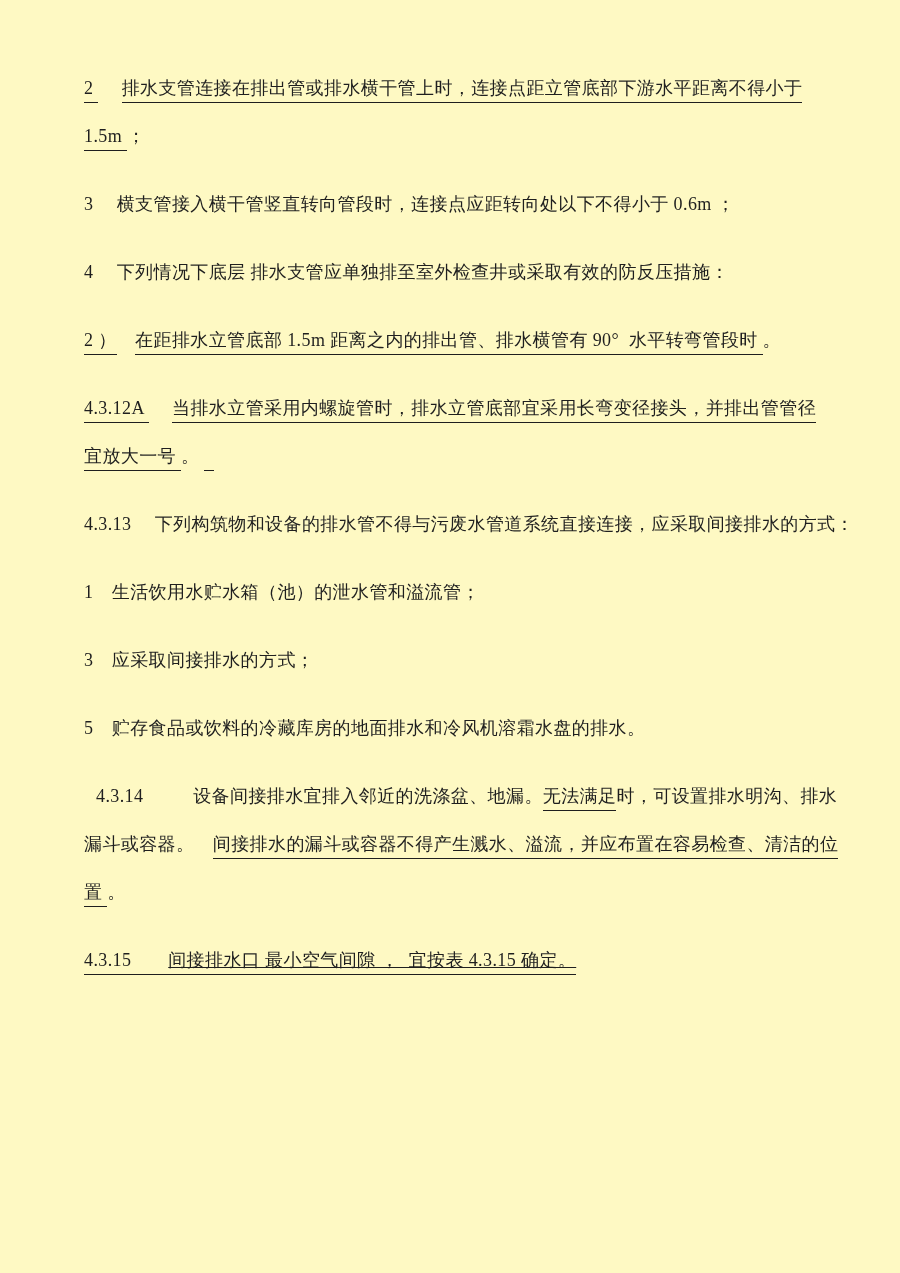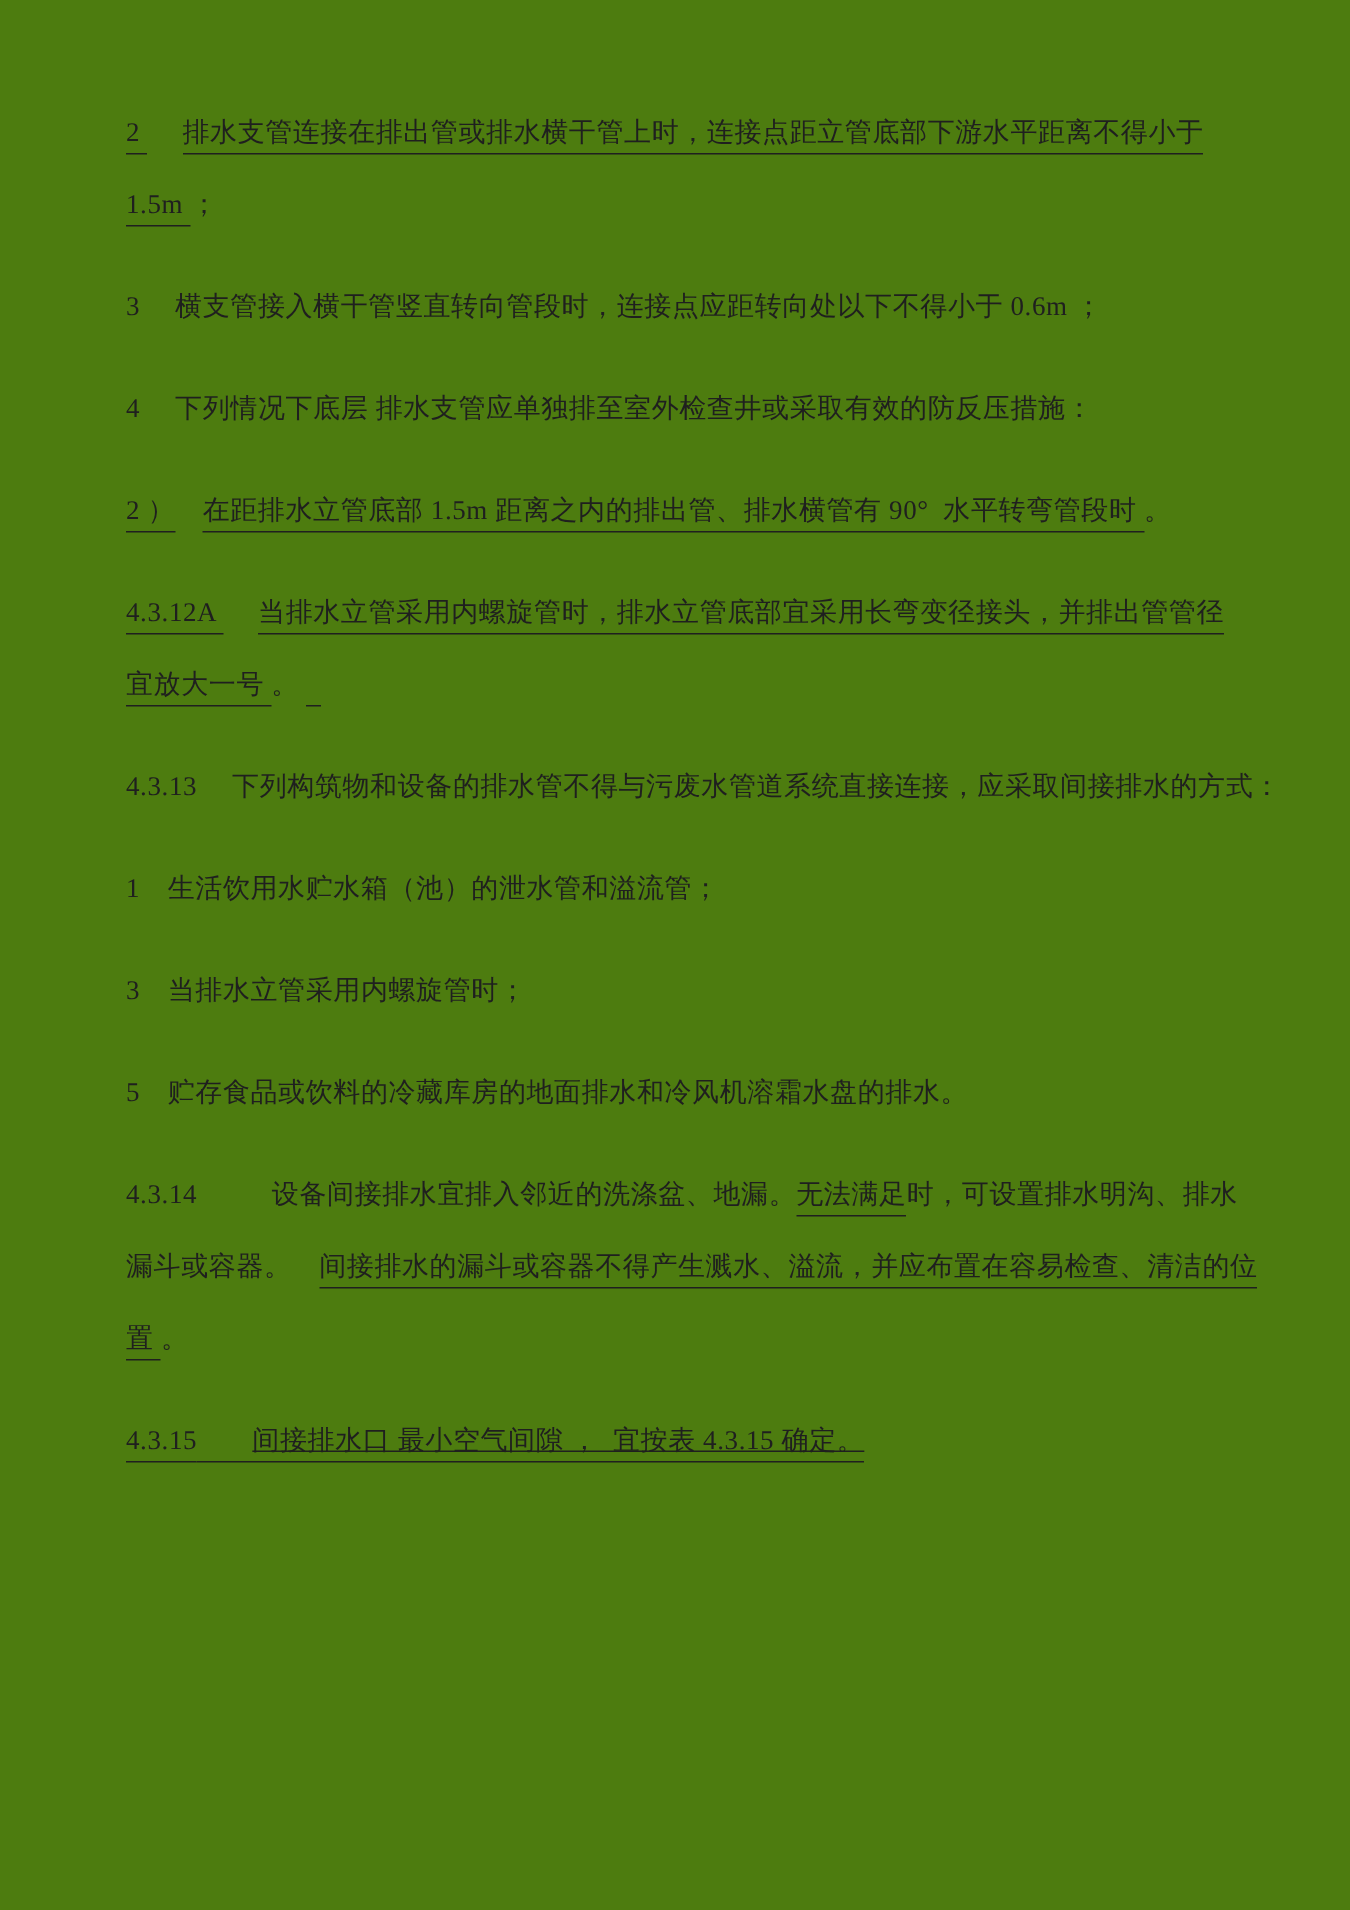"2 排水支管连接在排出管或排水横干管上时，连接点距立管底部下游水平距离不得小于" div.page { background: #4d7c0f -> #fef9c3 }
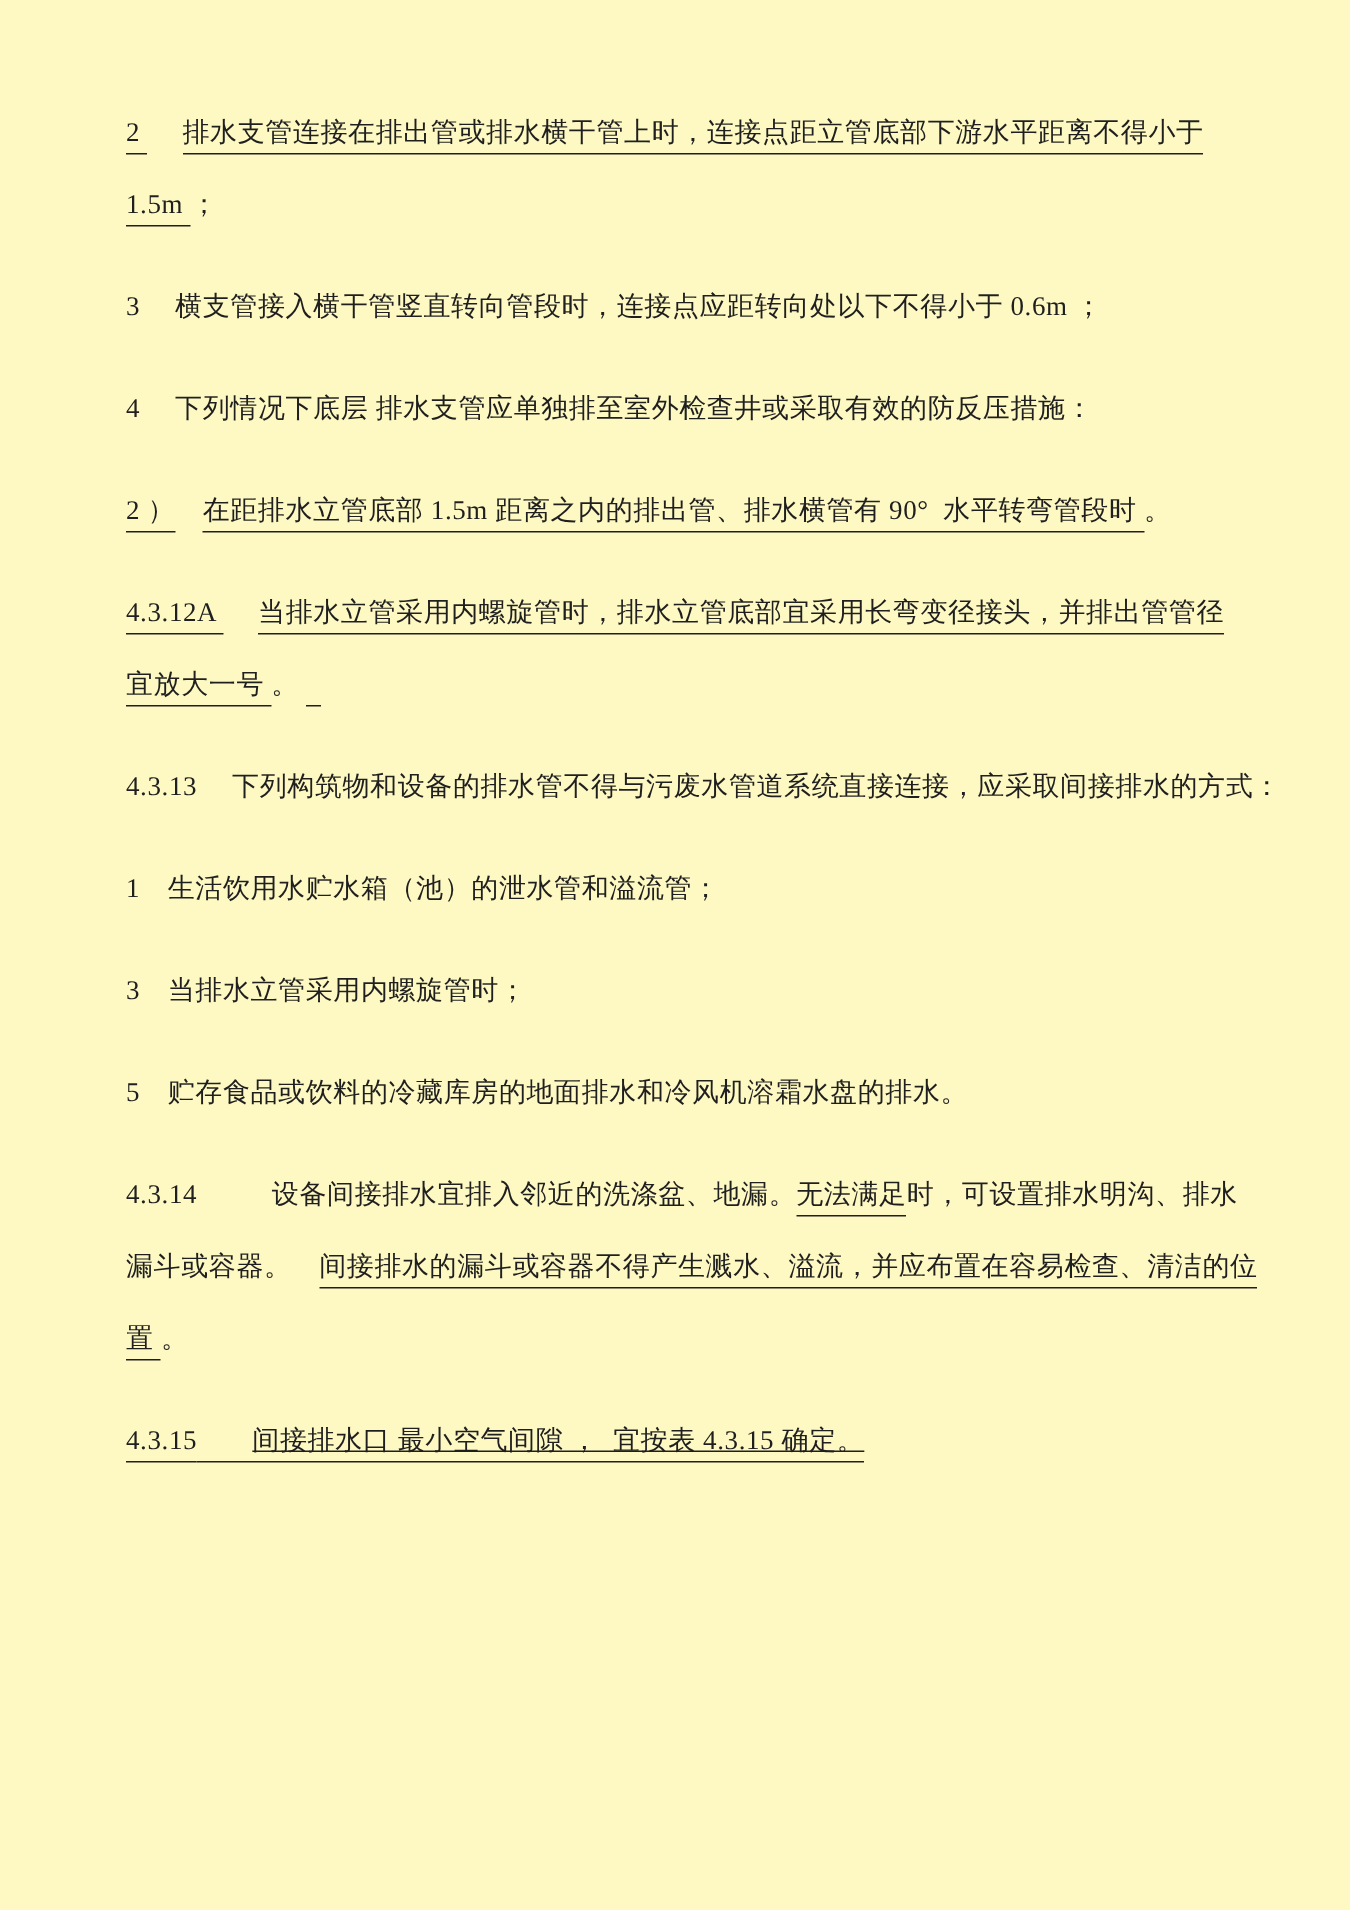"当排水立管采用内螺旋管时；" span.seg { text: 当排水立管采用内螺旋管时 -> 应采取间接排水的方式 }
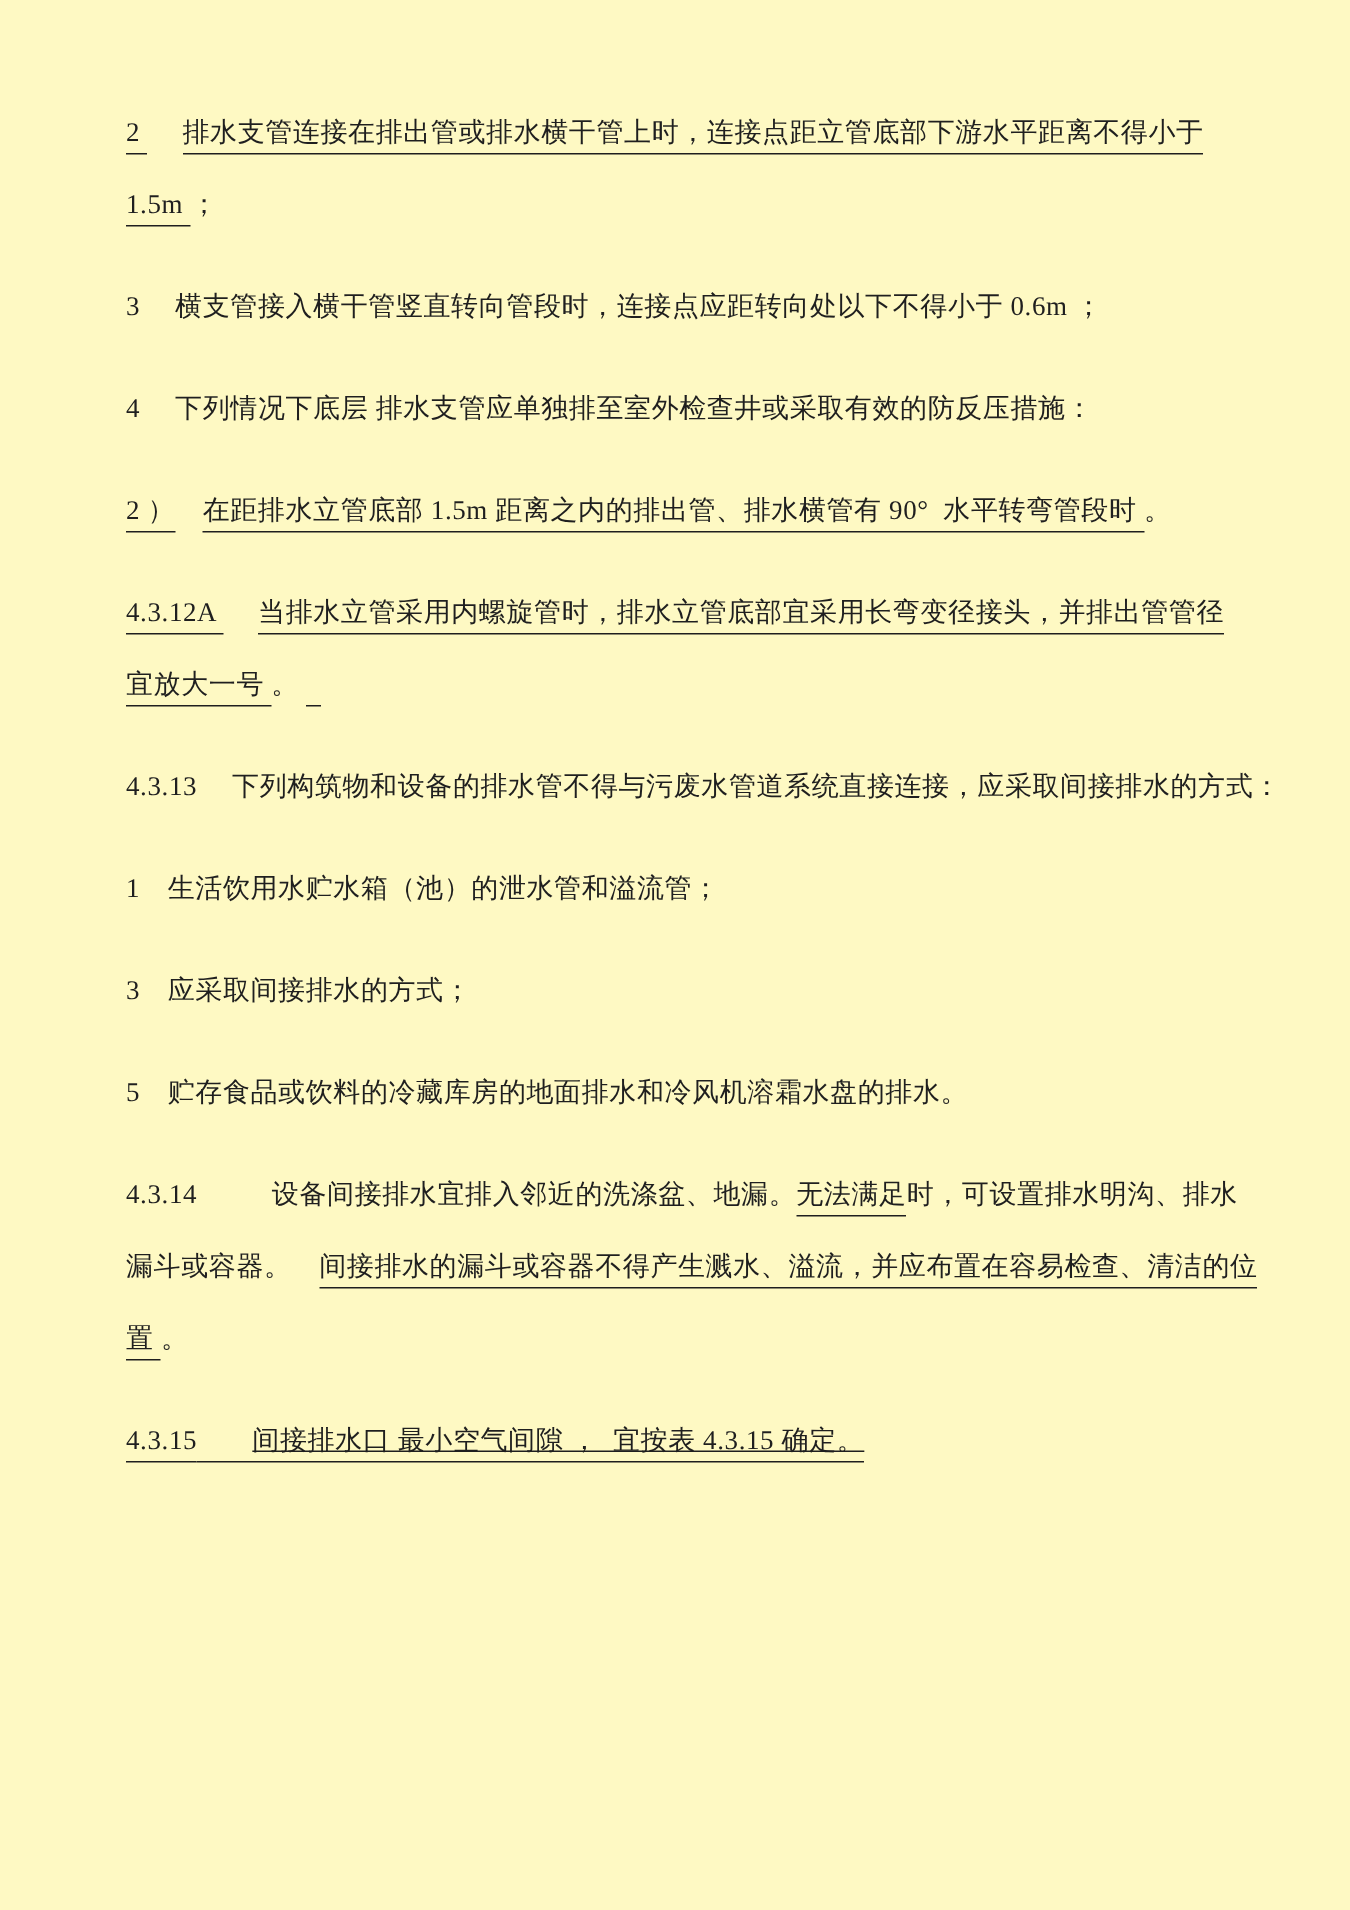"4.3.14" span.seg { margin-left: none -> 12px }
